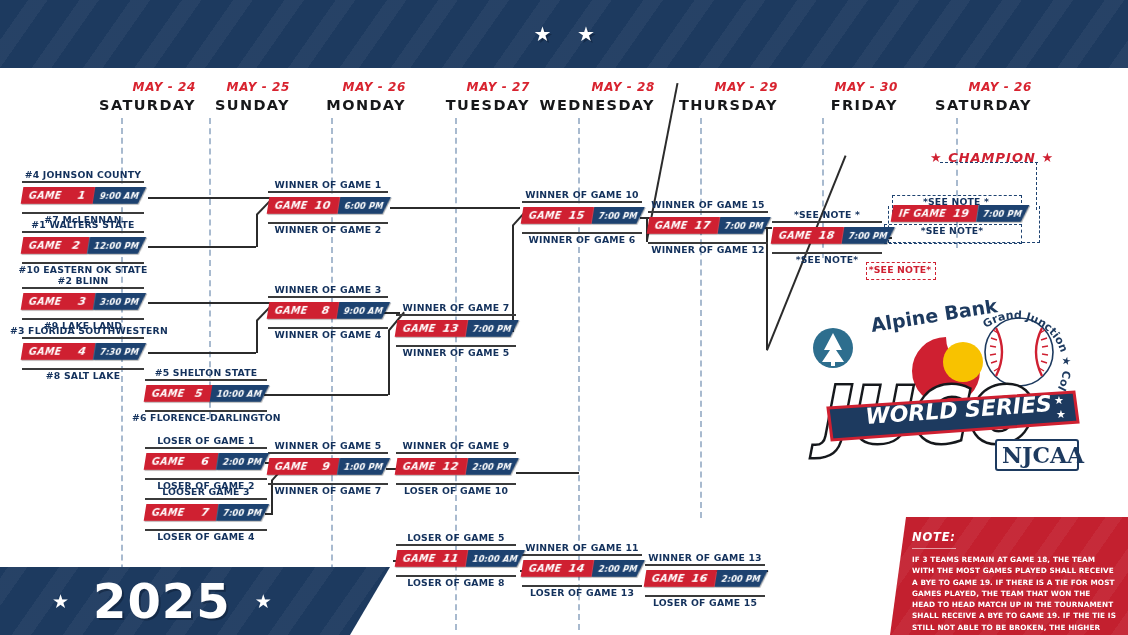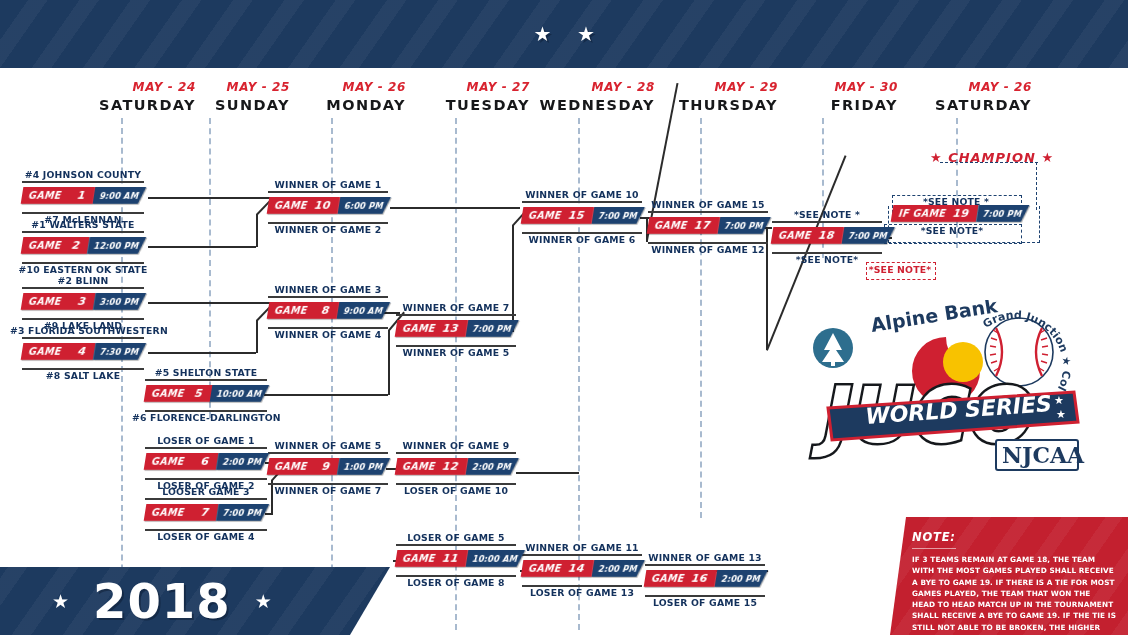"2018" span.footer-year { text: 2018 -> 2025 }
